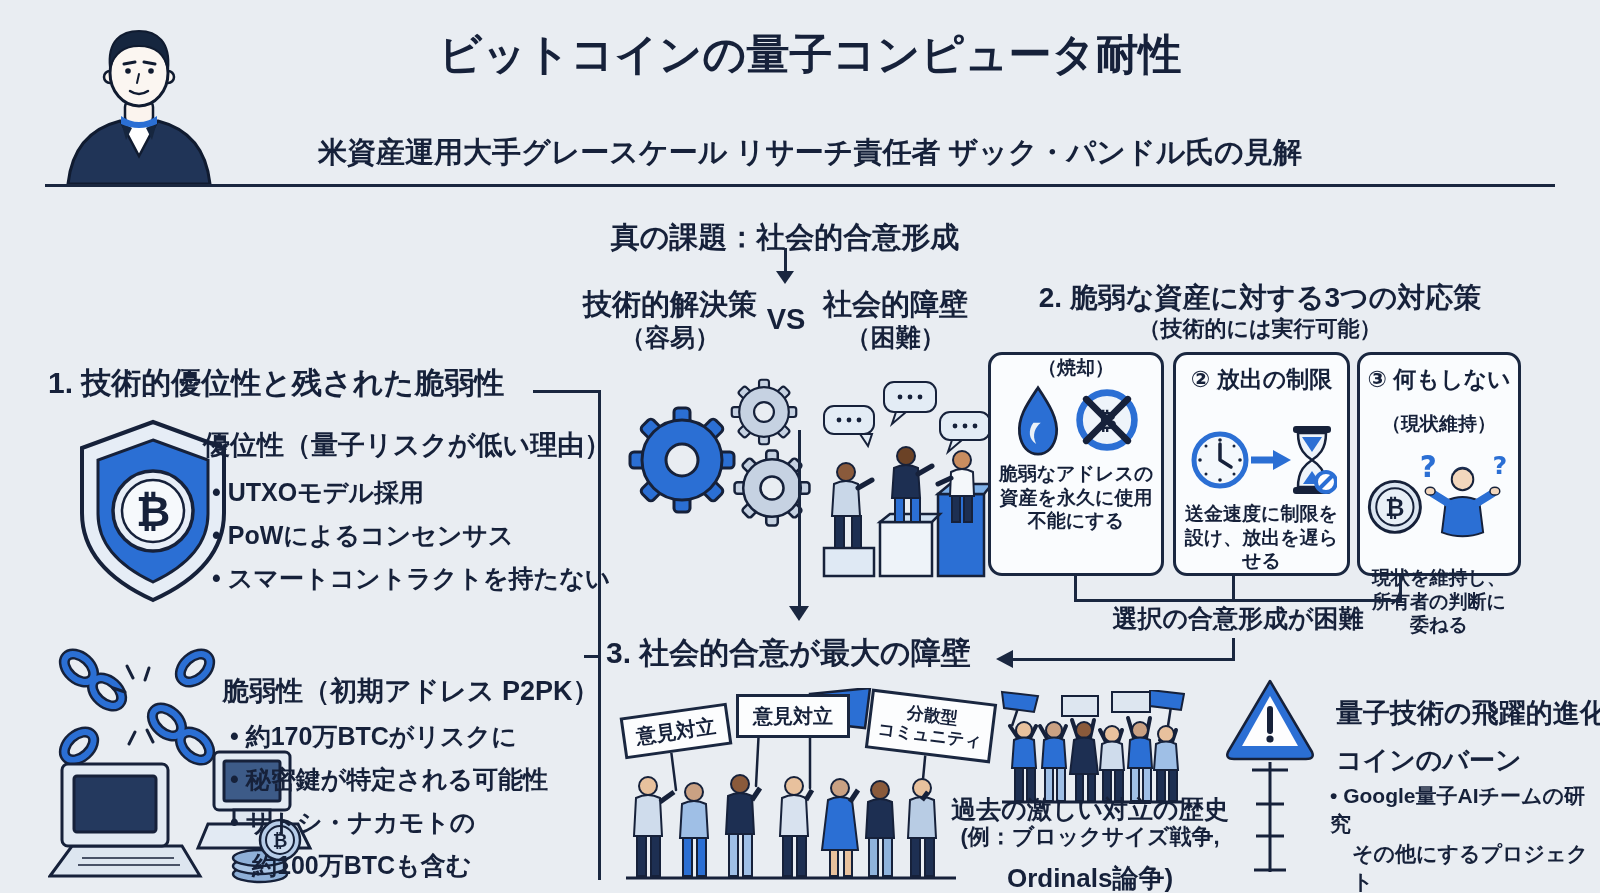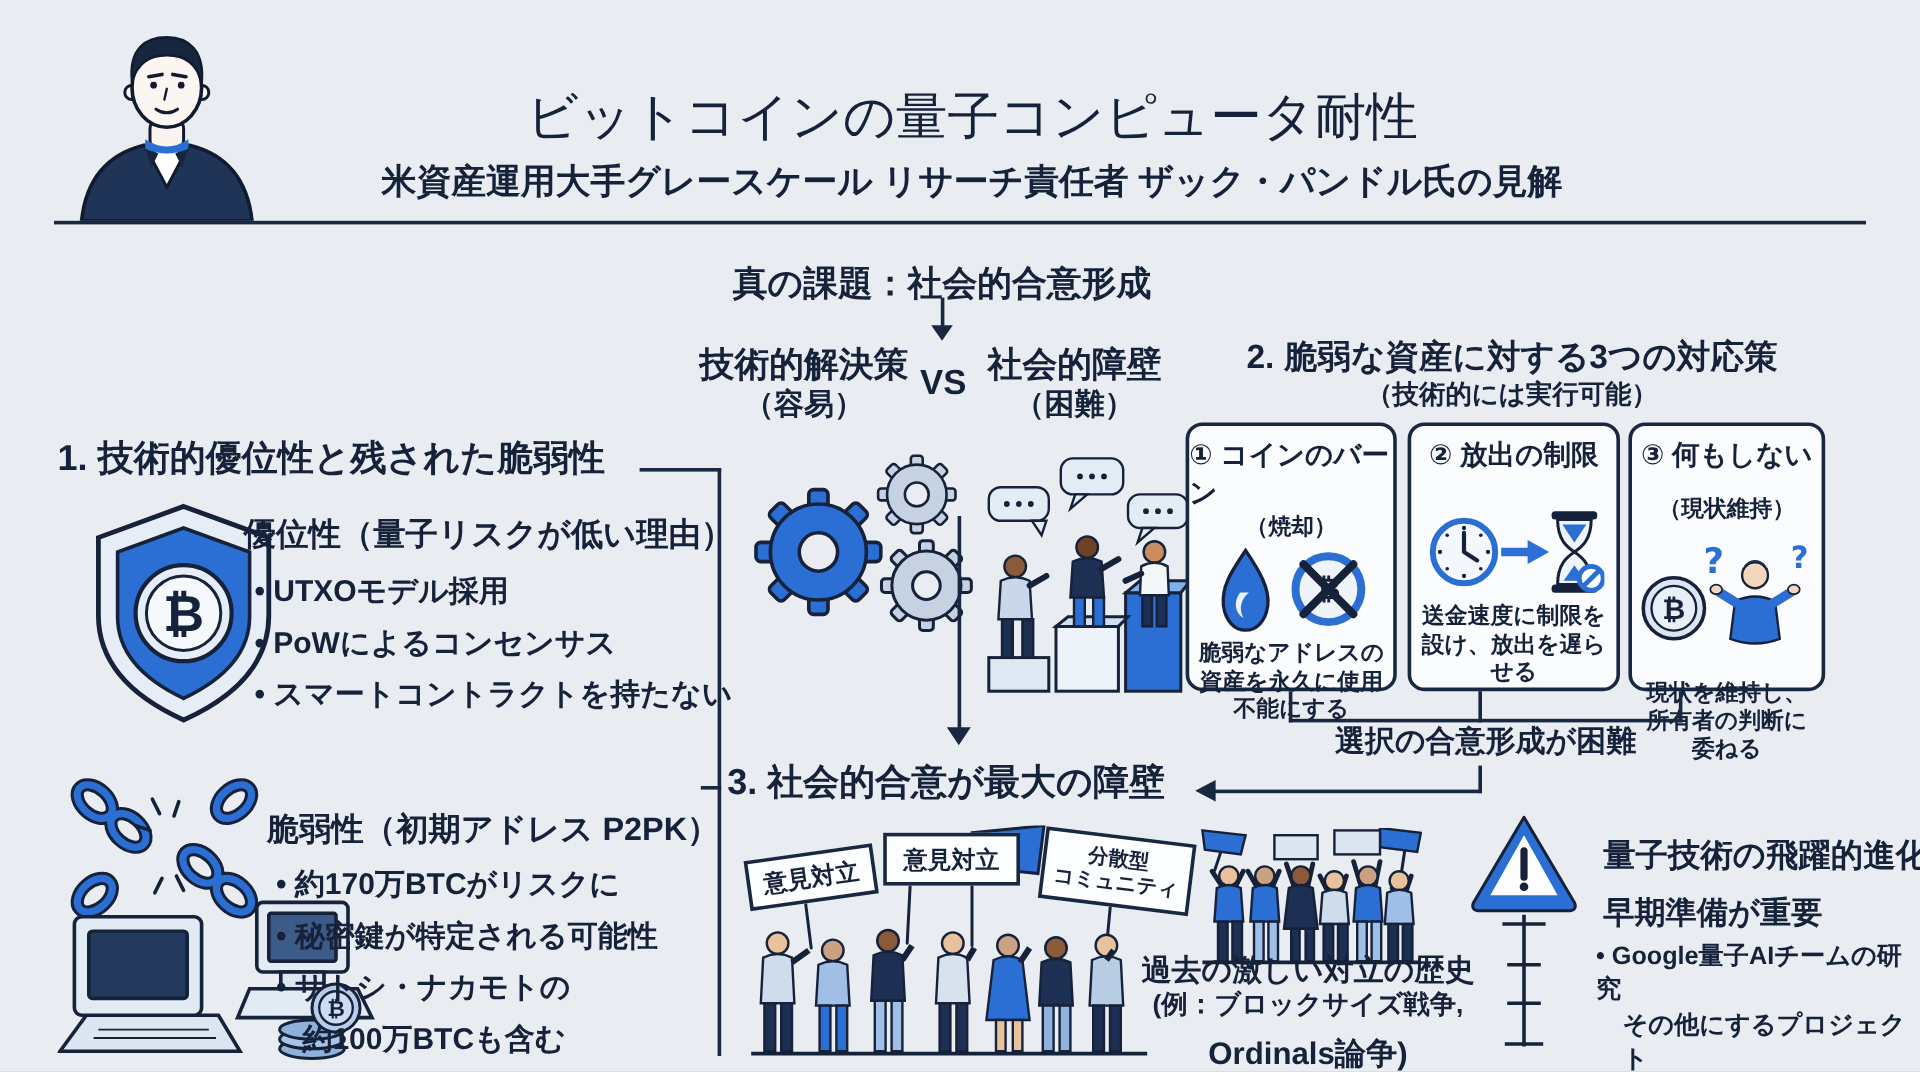"ビットコインの量子コンピュータ耐性" div.t { font-weight: 400 -> 700; margin-top: 44px -> none }
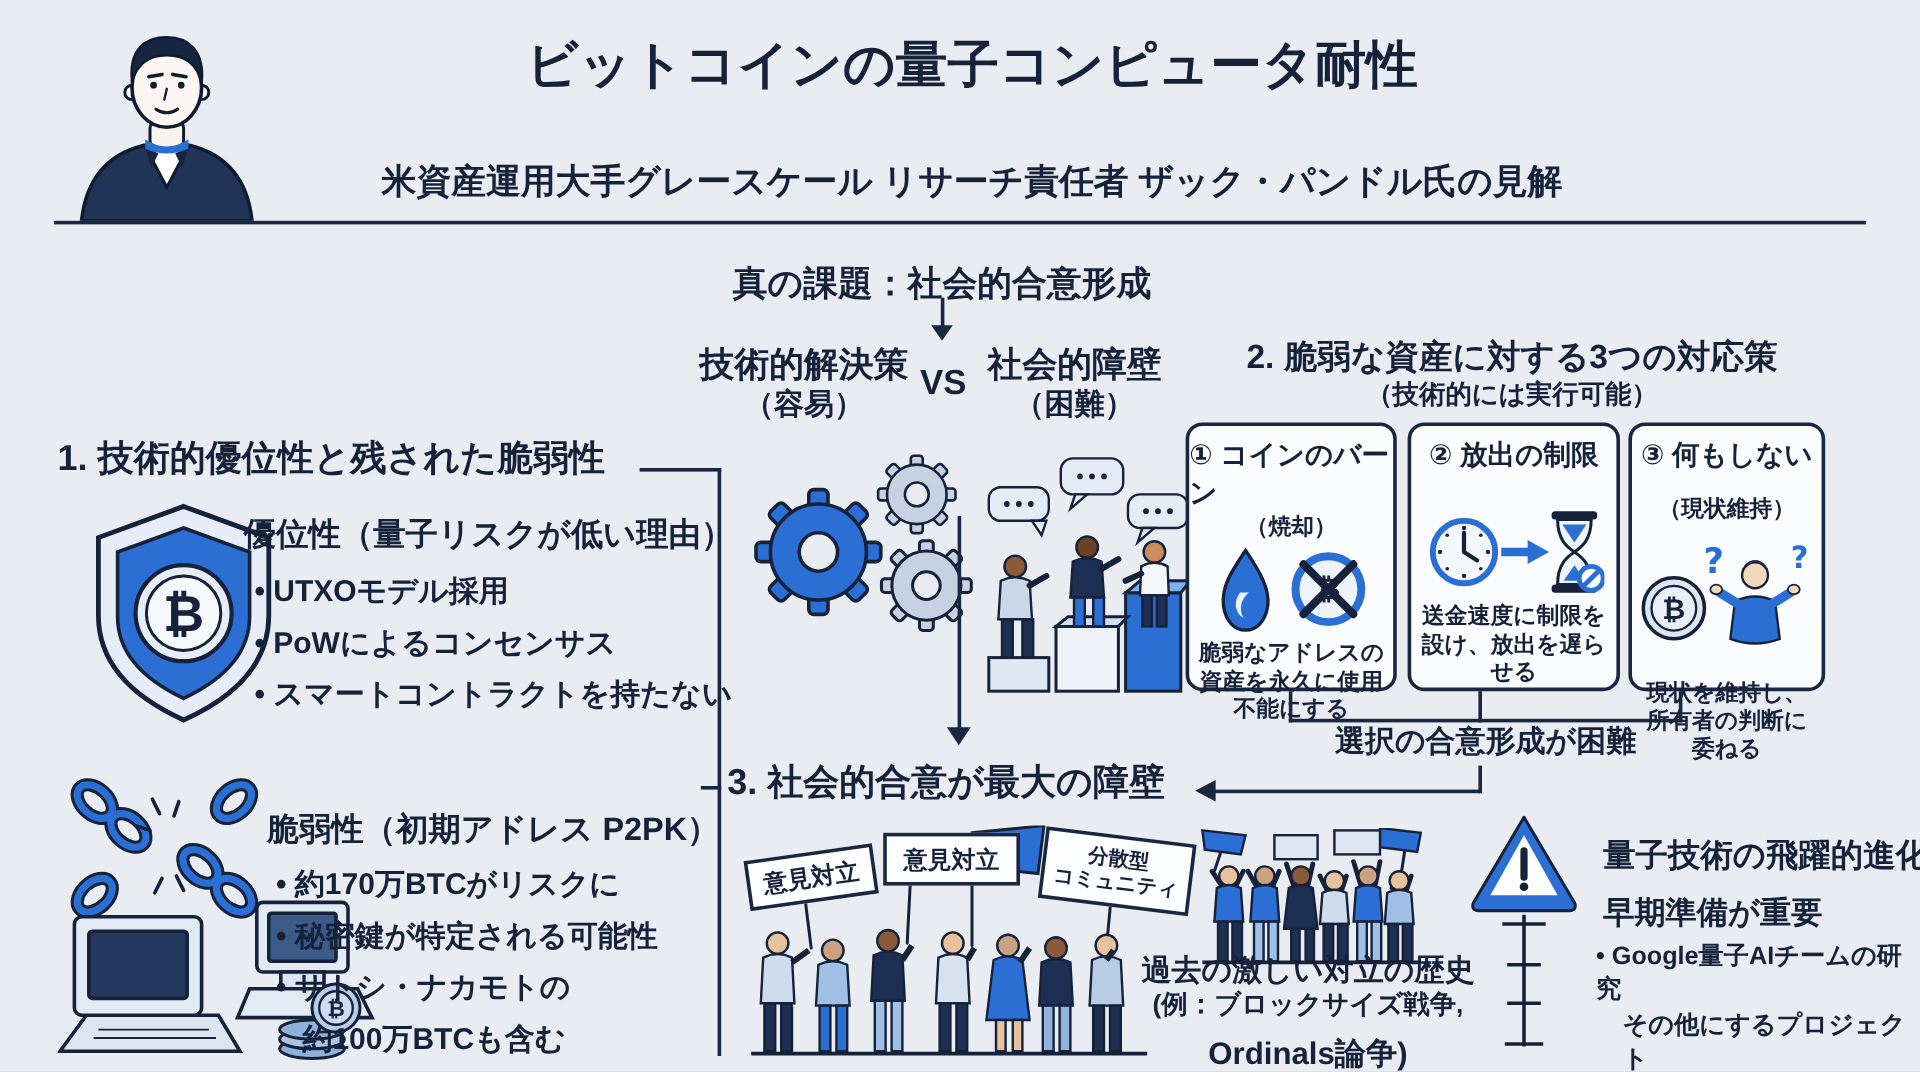"① コインのバーン" div.bt { html: <div>① コインのバーン</div> -> none }
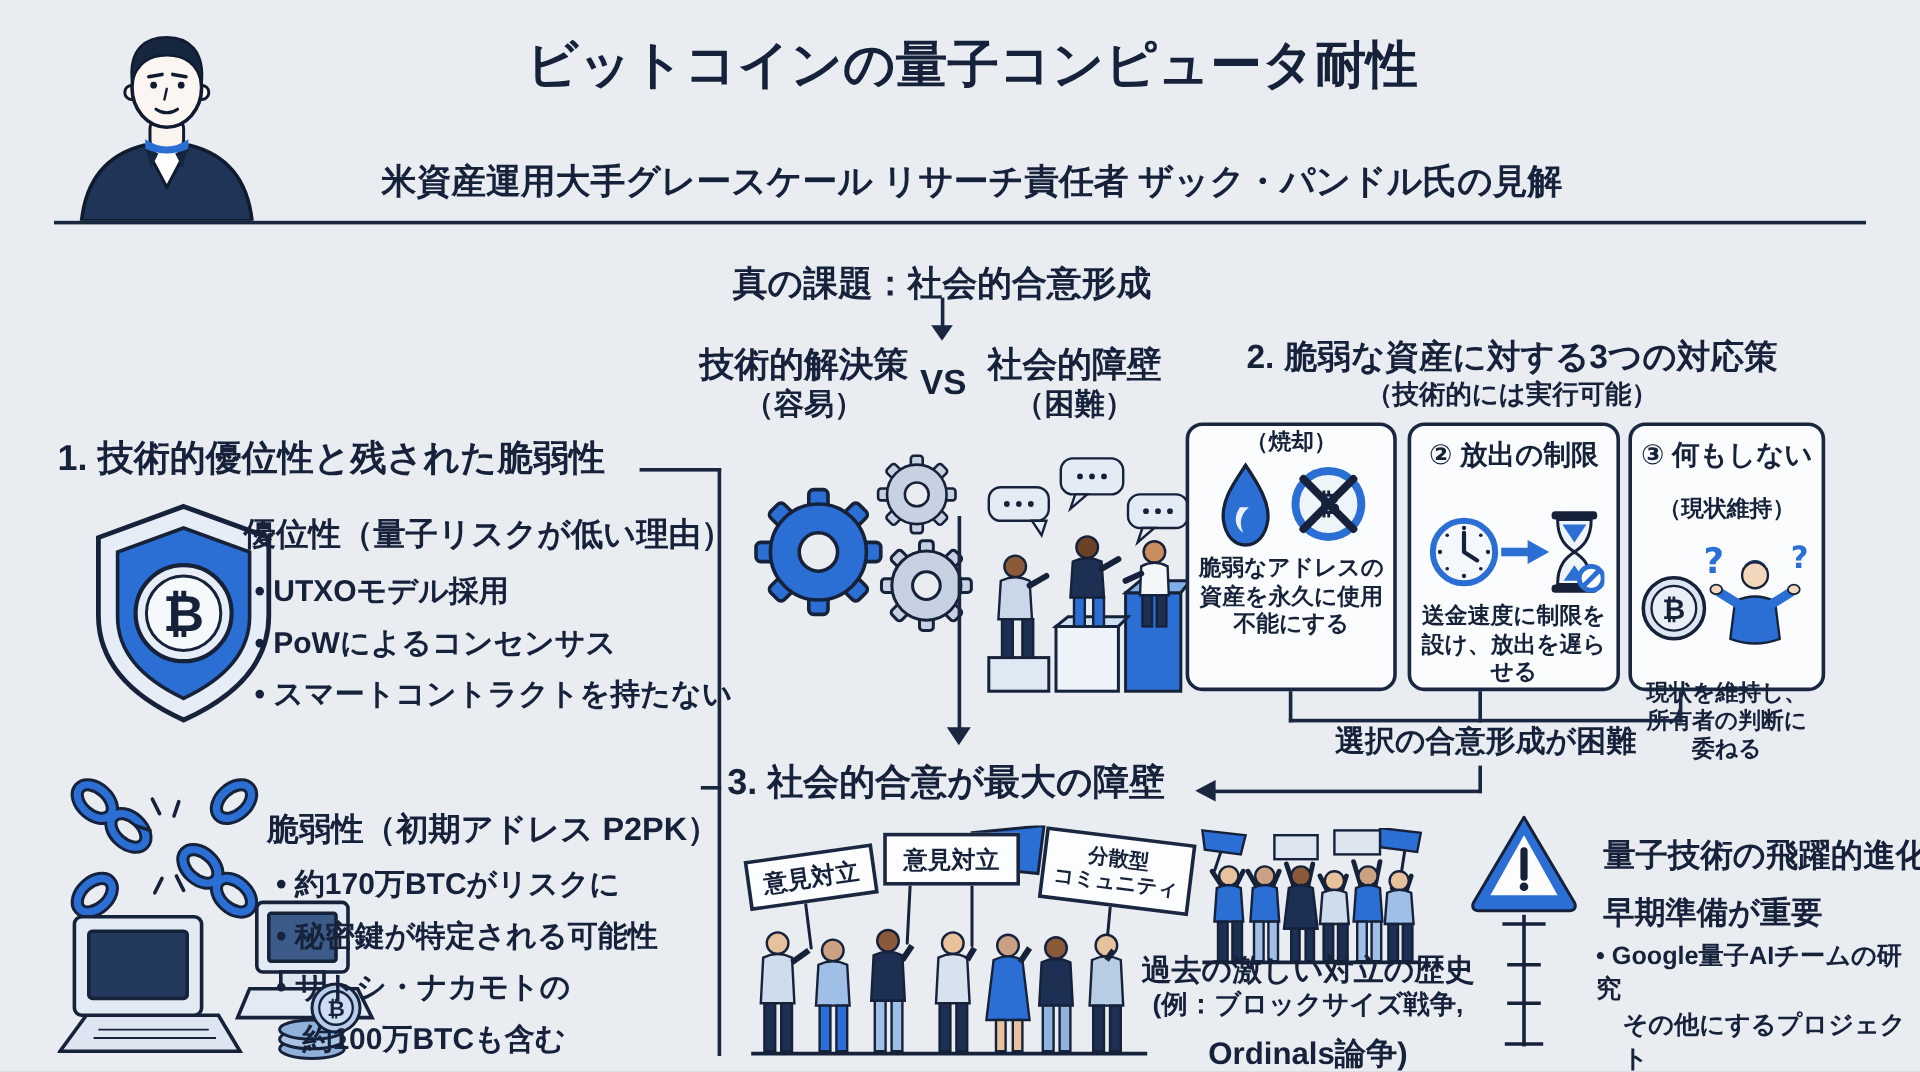"早期準備が重要" div.t { text: 早期準備が重要 -> コインのバーン }
